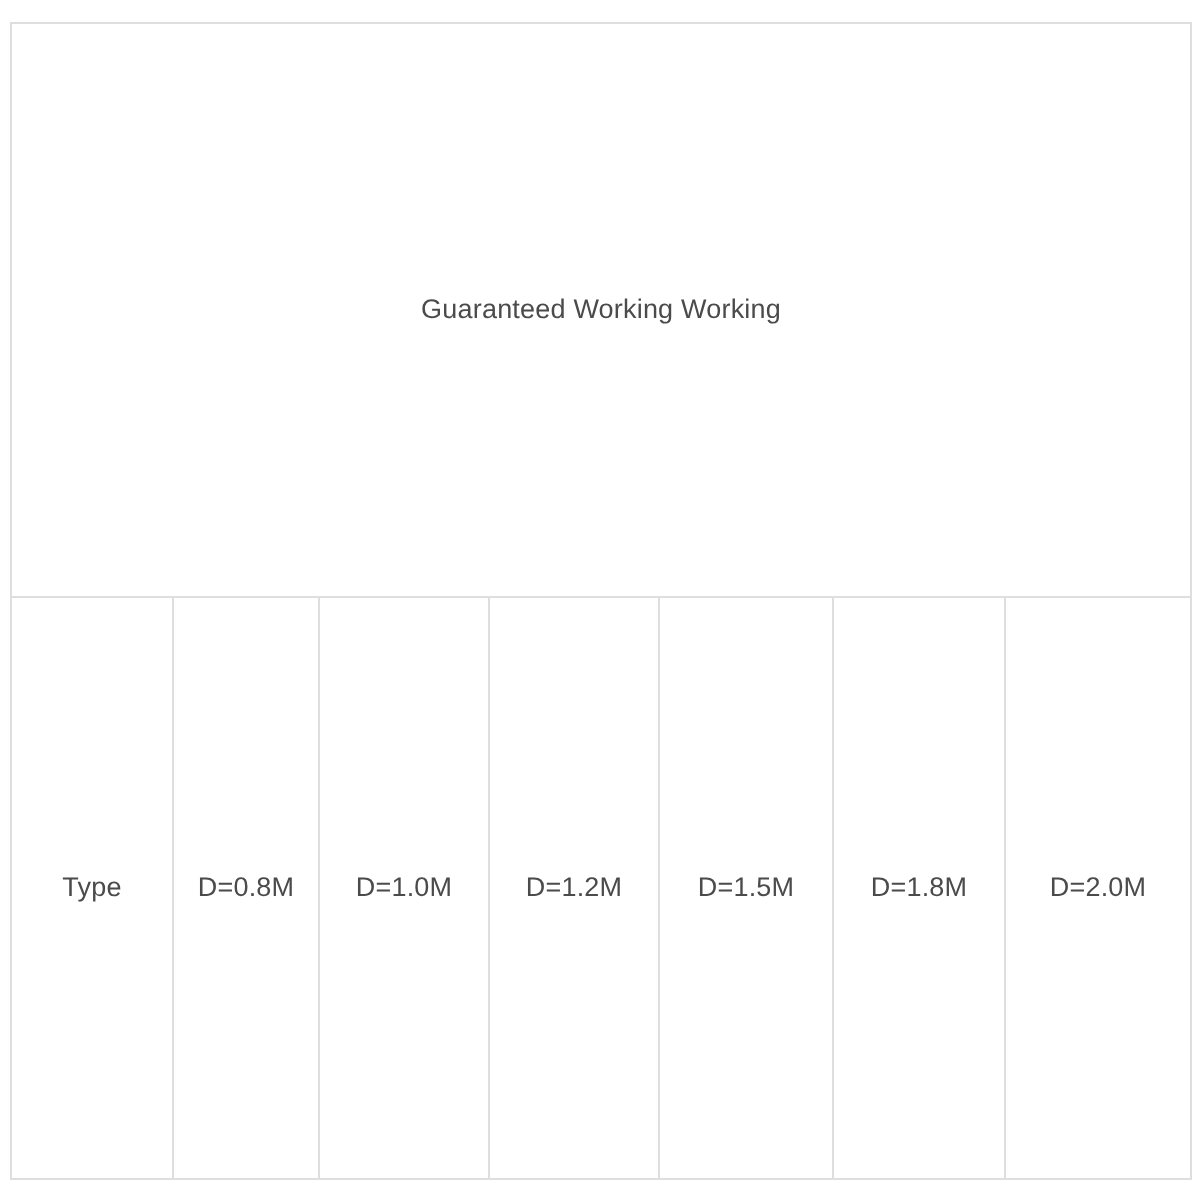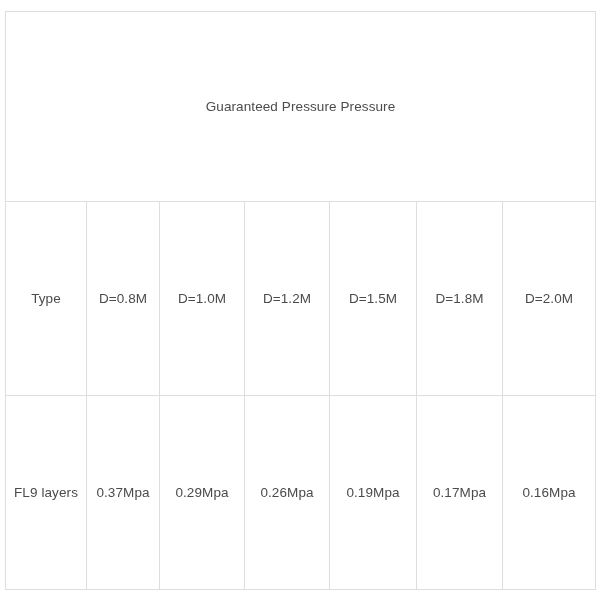"Guaranteed Pressure Pressure" td.title-cell { text: Pressure Pressure -> Working Working }
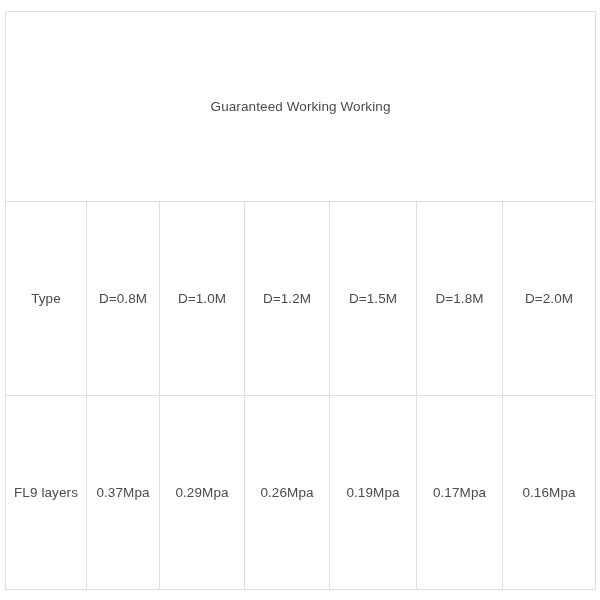"FL9 layers" tr.data-row { html: <tr> <td>FL9 layers</td> <td>0.37Mpa</td> <td>0.29Mpa</td> <td>0.26Mpa</td> <td>0.19Mpa</td> <td>0.17Mpa</td> <td>0.16Mpa</td> </tr> -> none }
